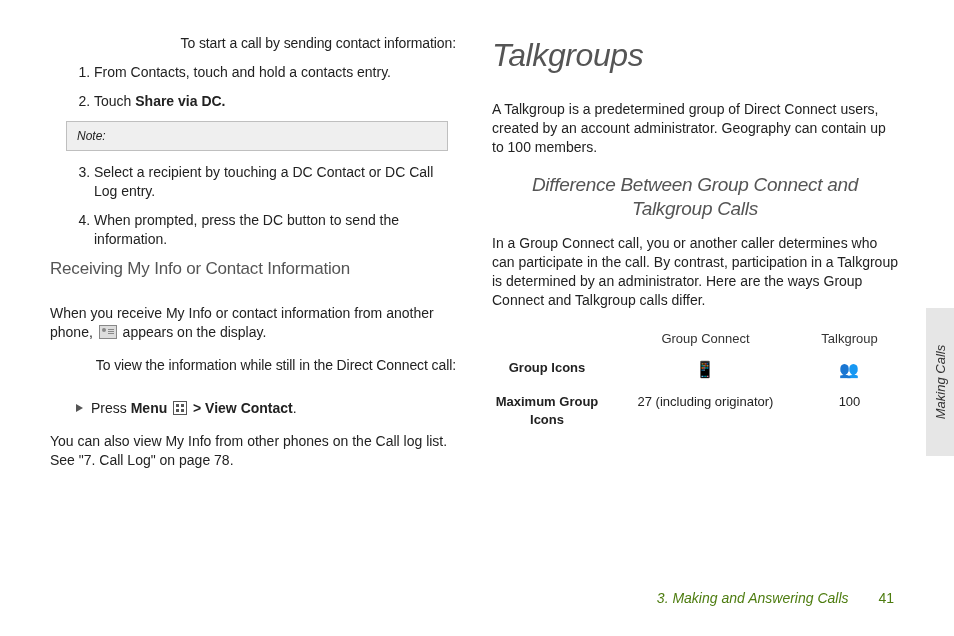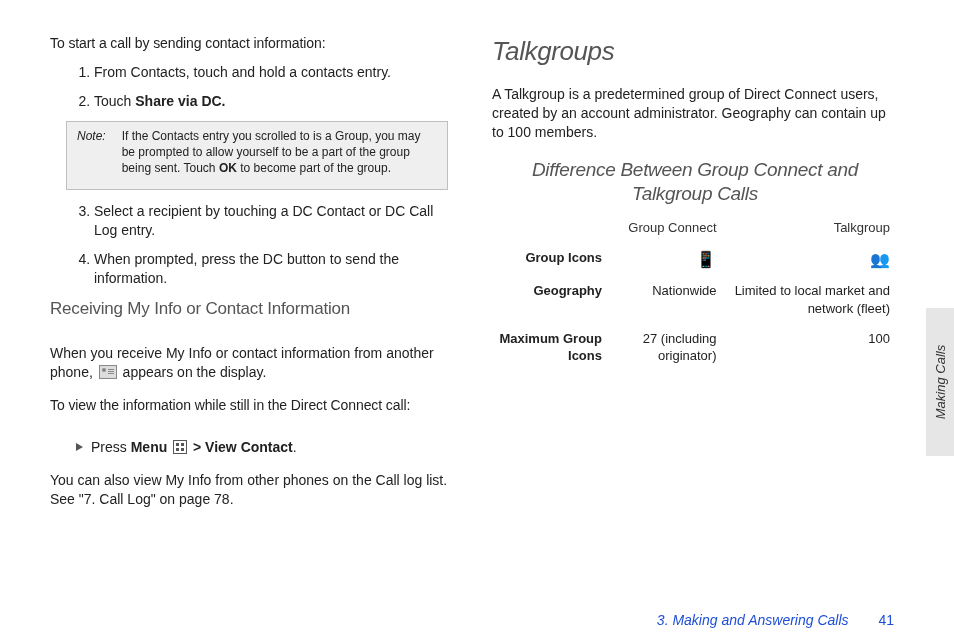"To start a call by" .lead { margin: 0 0 10px 0 -> 0 0 10px 16px; text-align: none -> right }
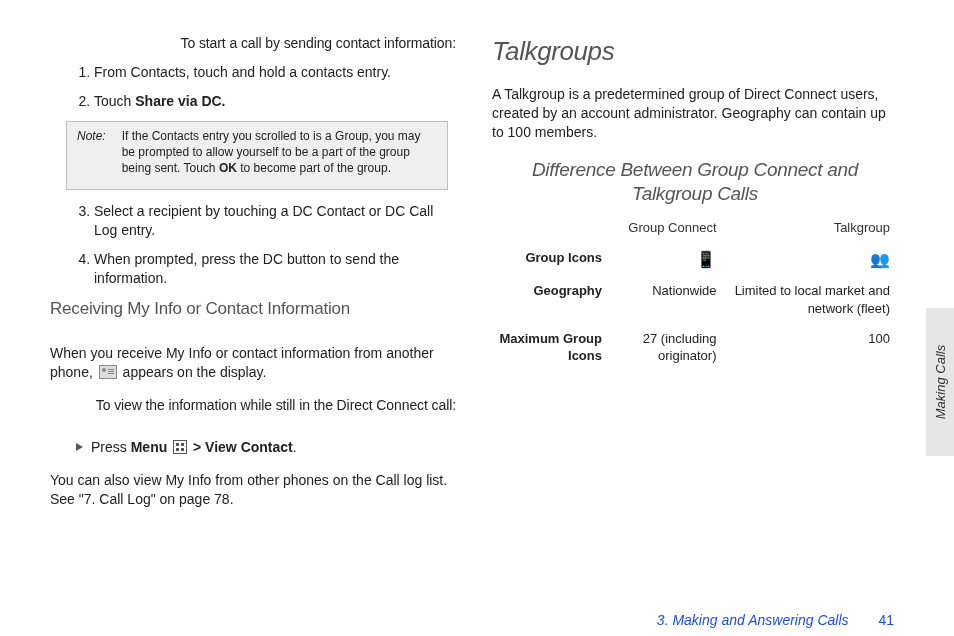"Talkgroups" .h1 { font-size: 26px -> 32px; margin: 0 0 16px 0 -> 0 0 23px 0 }
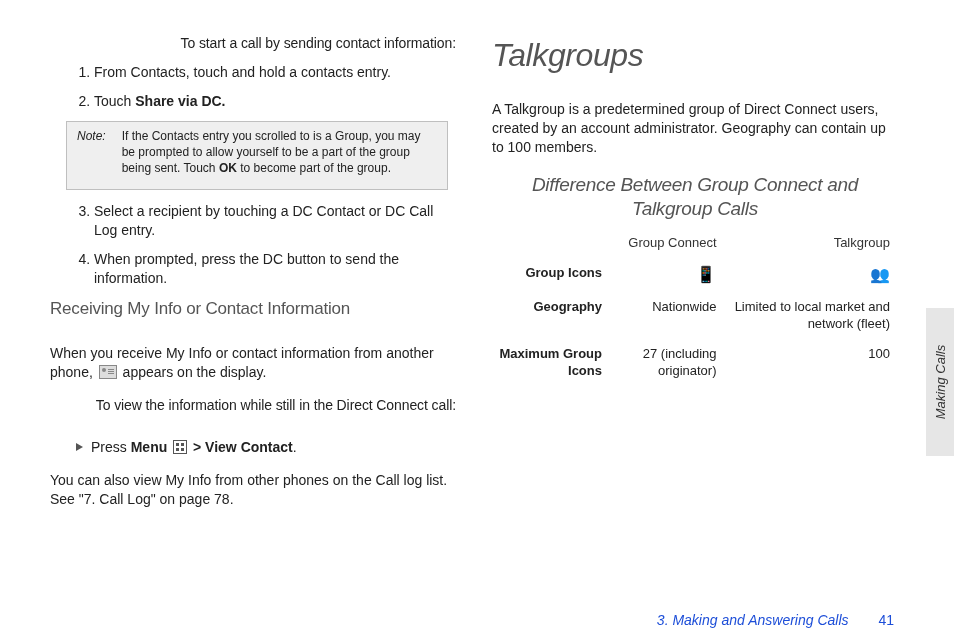"Note:" .notebox { gap: 16px -> 0; padding: 6px 10px 13px 10px -> 6px 10px 6px 10px }
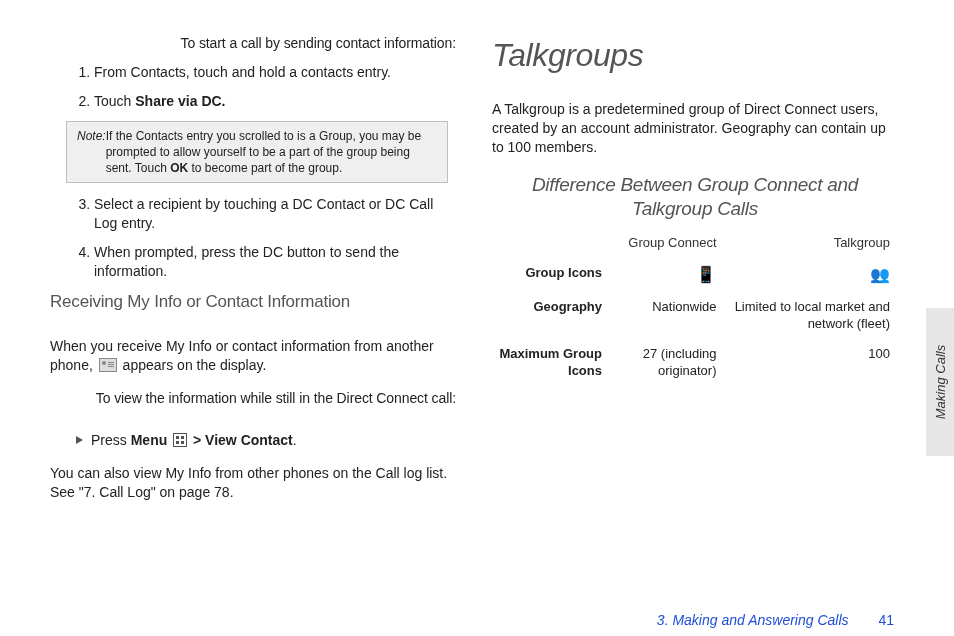"If the Contacts entry you" span { html: <span> <span>If the Contacts entry you scrolled to is a Group, you may be prompted to allow yourself to be a part of the group being sent. Touch </span><span>OK</span><span> to become part of the group.</span> </span> -> none }
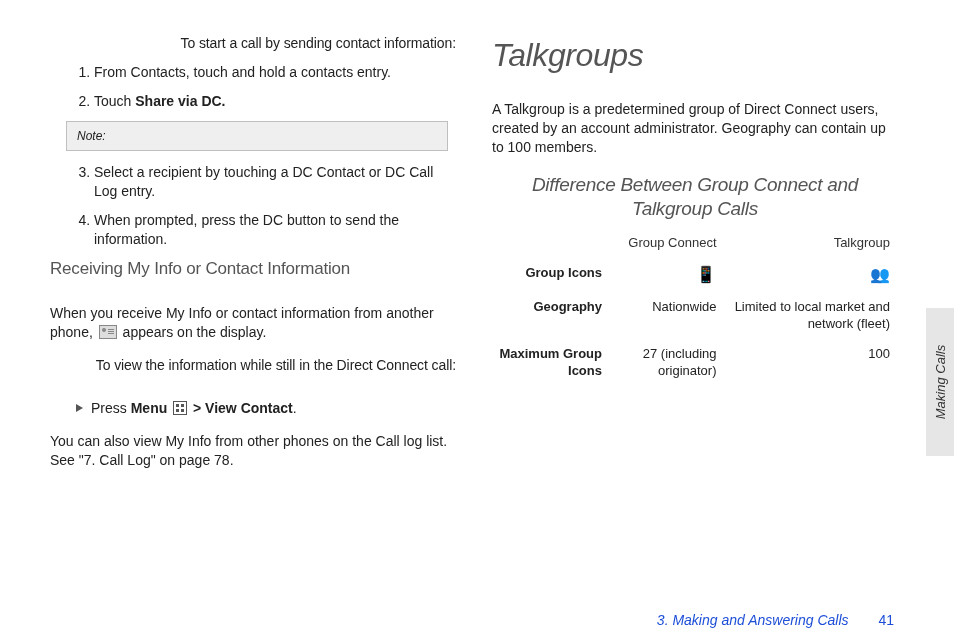"In a Group Connect call," p { html: none -> <p>In a Group Connect call, you or another caller determines who can participate in the call. By contrast, participation in a Talkgroup is determined by an administrator. Here are the ways Group Connect and Talkgroup calls differ.</p> }
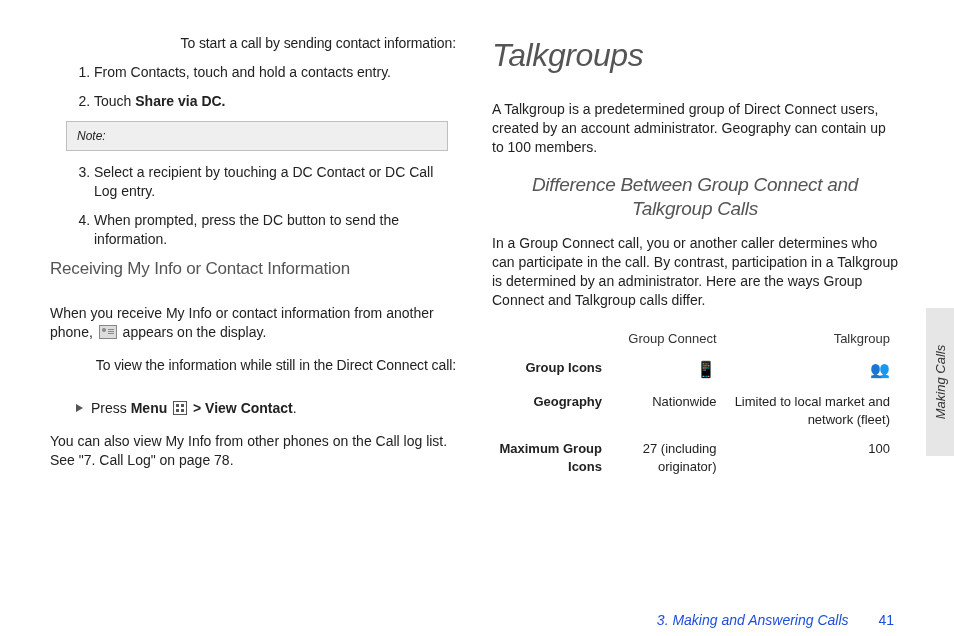"Group Connect" table.diff td, table.diff th { text-align: right -> center }
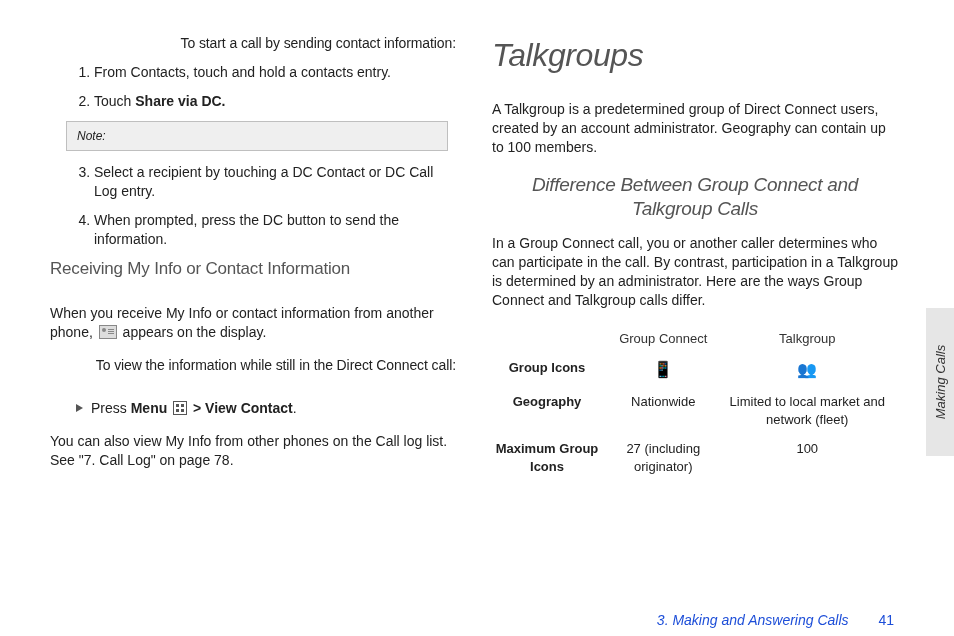"Geography" tr { html: <tr> <th>Geography</th> <td>Nationwide</td> <td>Limited to local market and network (fleet)</td> </tr> -> none }
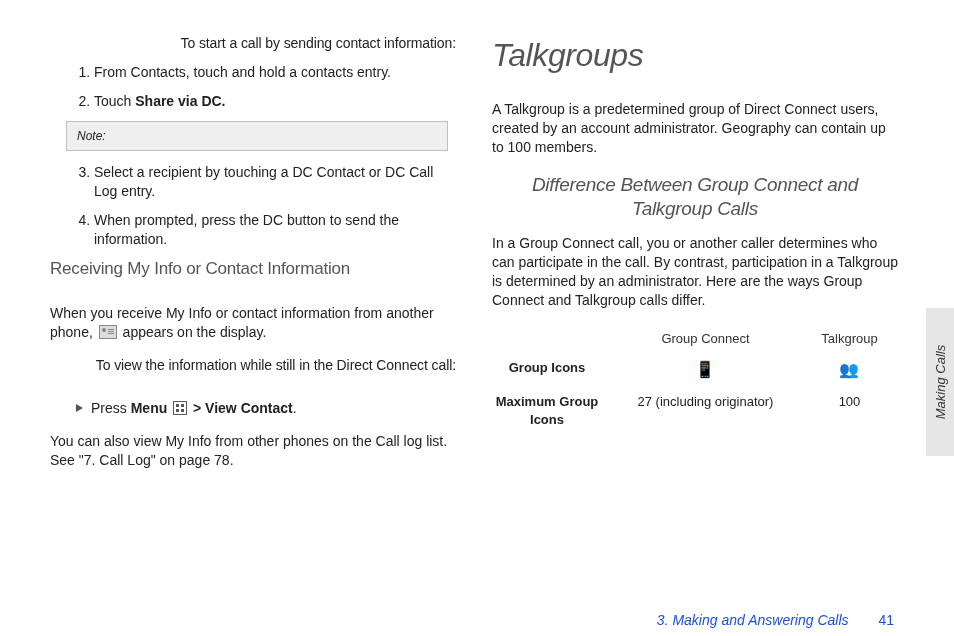"3. Making and Answering Calls" .footer { bottom: 8px -> 30px; color: #1d4ed8 -> #4d7c0f }
